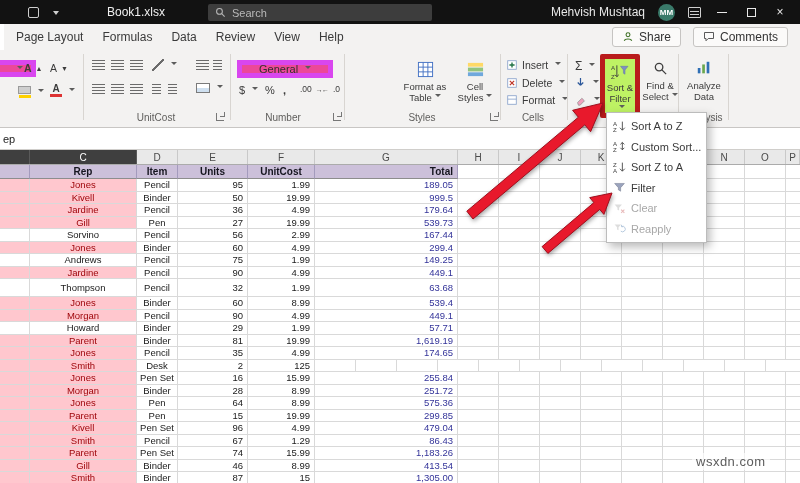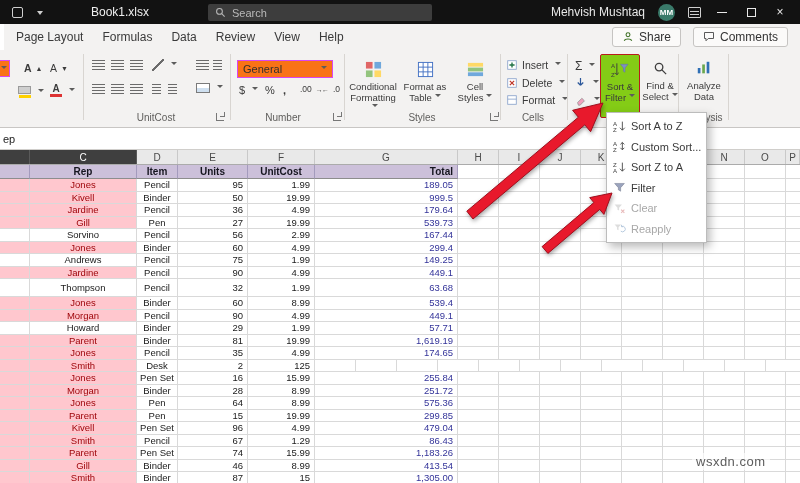"Book1.xlsx" .tb-left { left: 0 -> 16px }
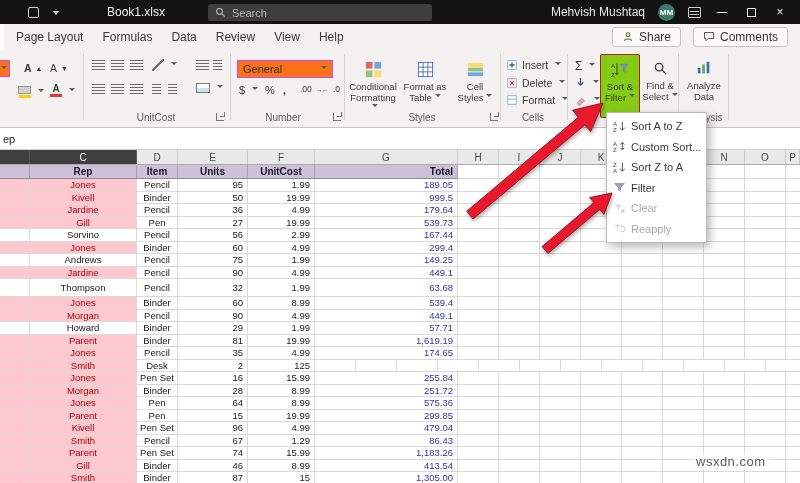"General" .combo { background: #f97316 -> #ec4899; border: 1px solid #d946ef -> 5px solid #d946ef; padding: 0 5px -> 0 17px }
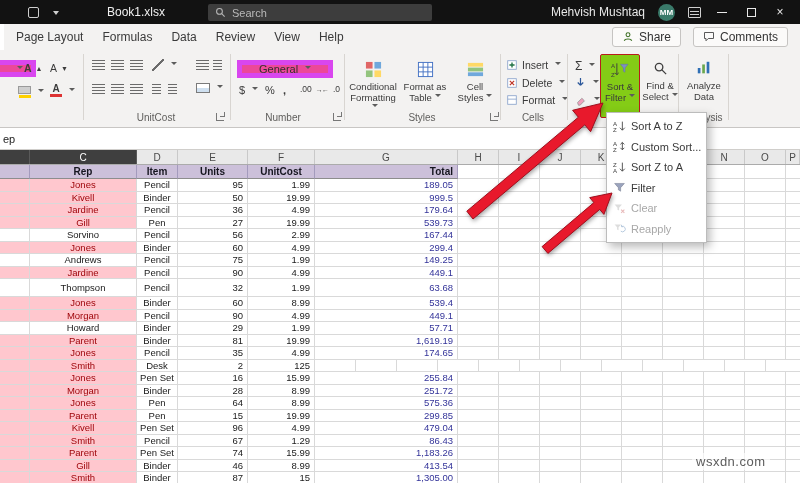"Conditional" div.bigbtn { html: <div> <span> <svg> <rect></rect> <rect></rect> <rect></rect> <rect></rect> </svg> </span> <span>Conditional</span> <span><span>Formatting</span><span></span></span> </div> -> none }
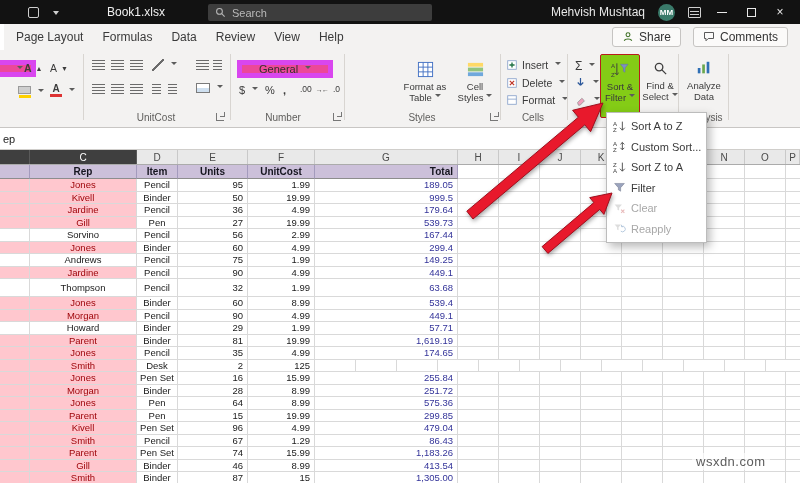"Sort &" .pressed { background: #84cc16 -> #bef264; border: 1px solid #b91c1c -> 5px solid #b91c1c }
